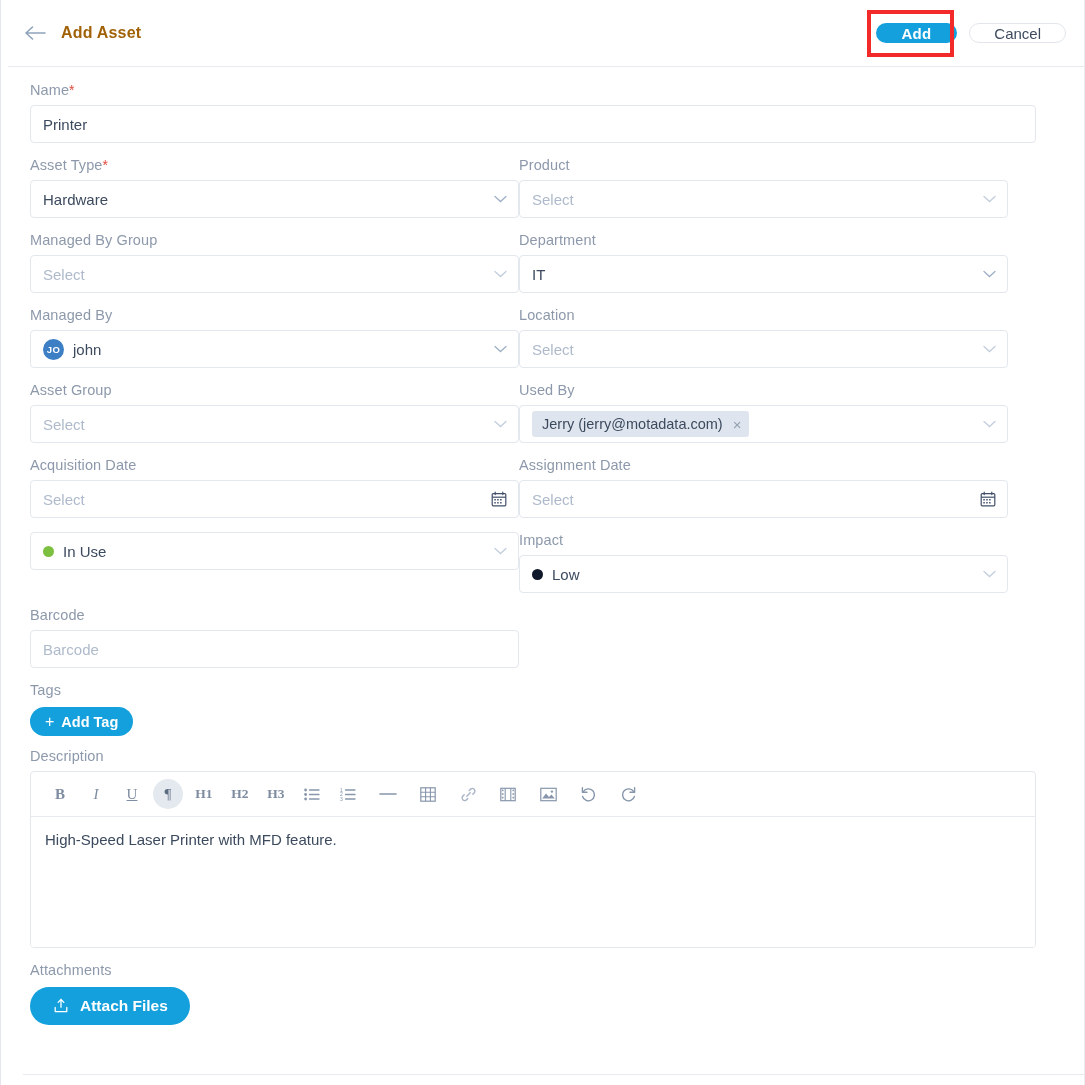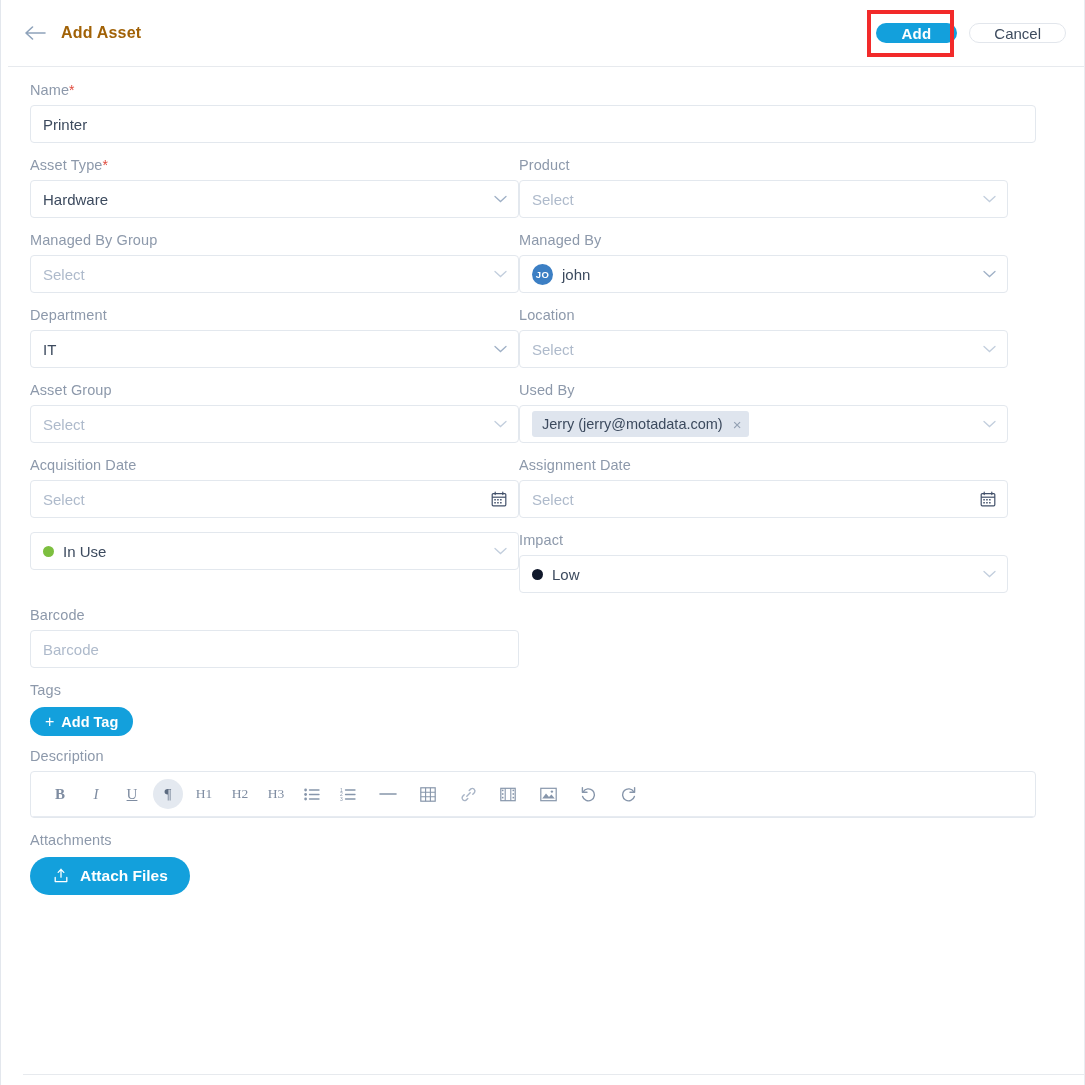"Managed By" div.field { order: before "Department" -> after "Department" }
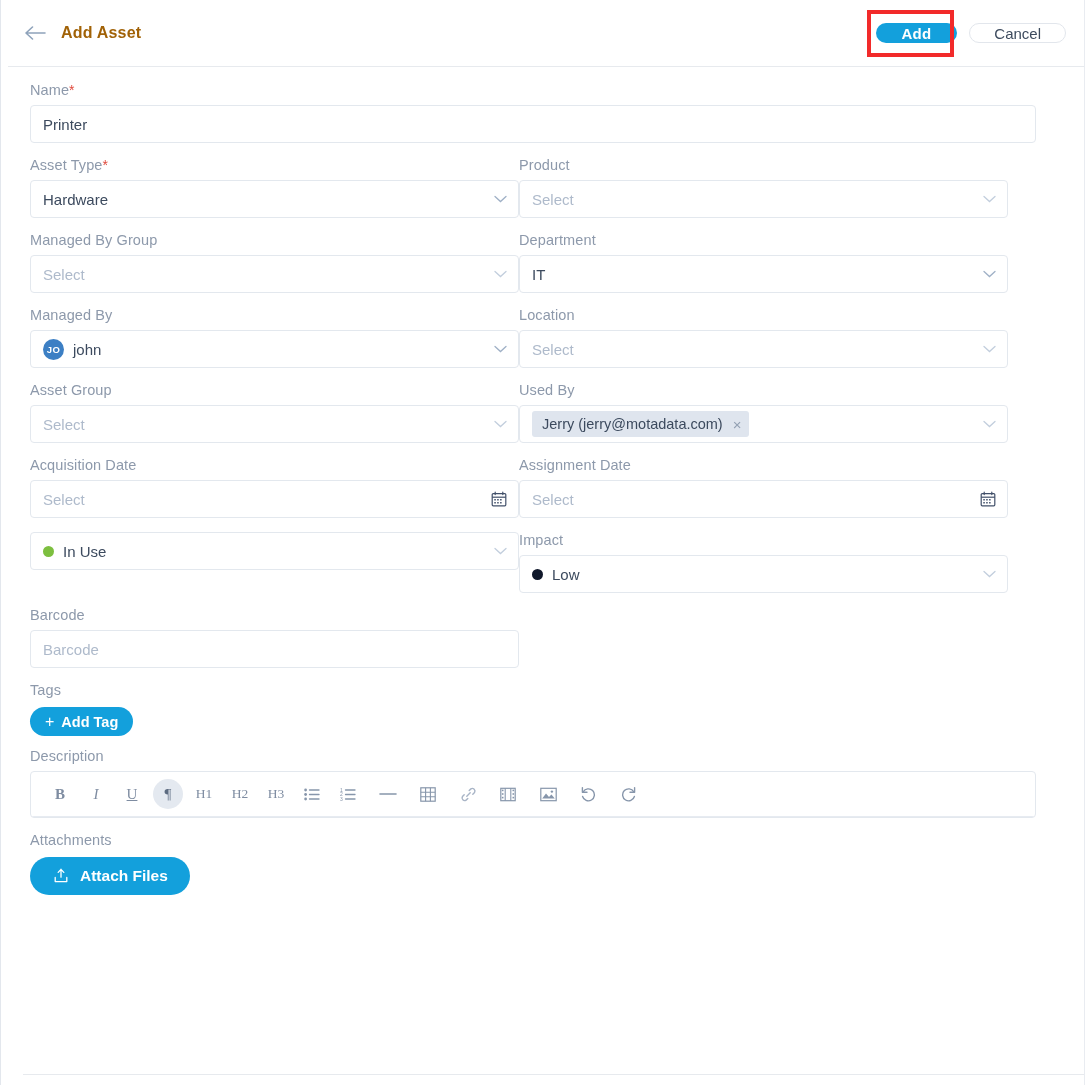"H1" .tool.h { font-weight: normal -> bold }
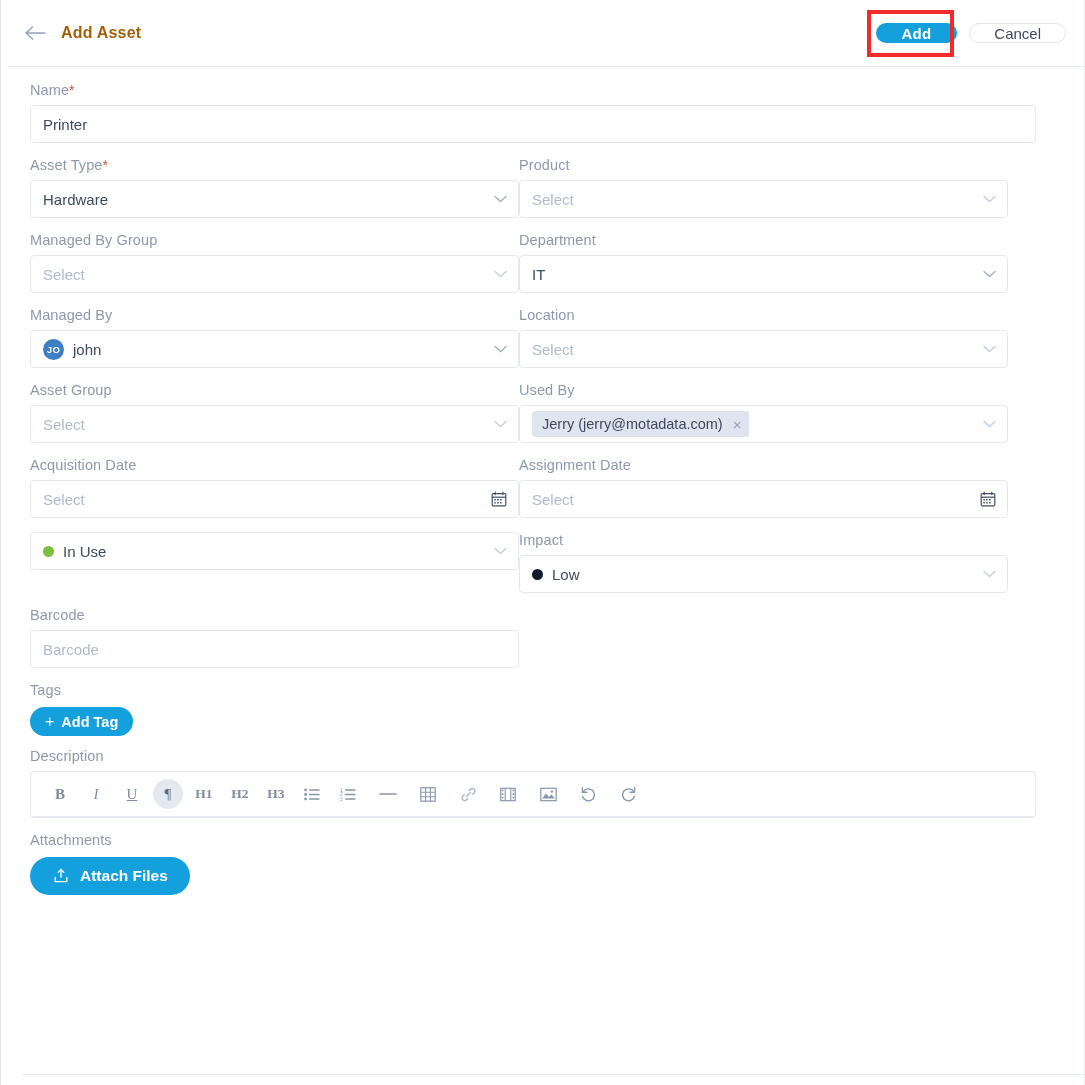"High-Speed Laser Printer with MFD" div.editor-body { html: none -> <div>High-Speed Laser Printer with MFD feature.</div> }
